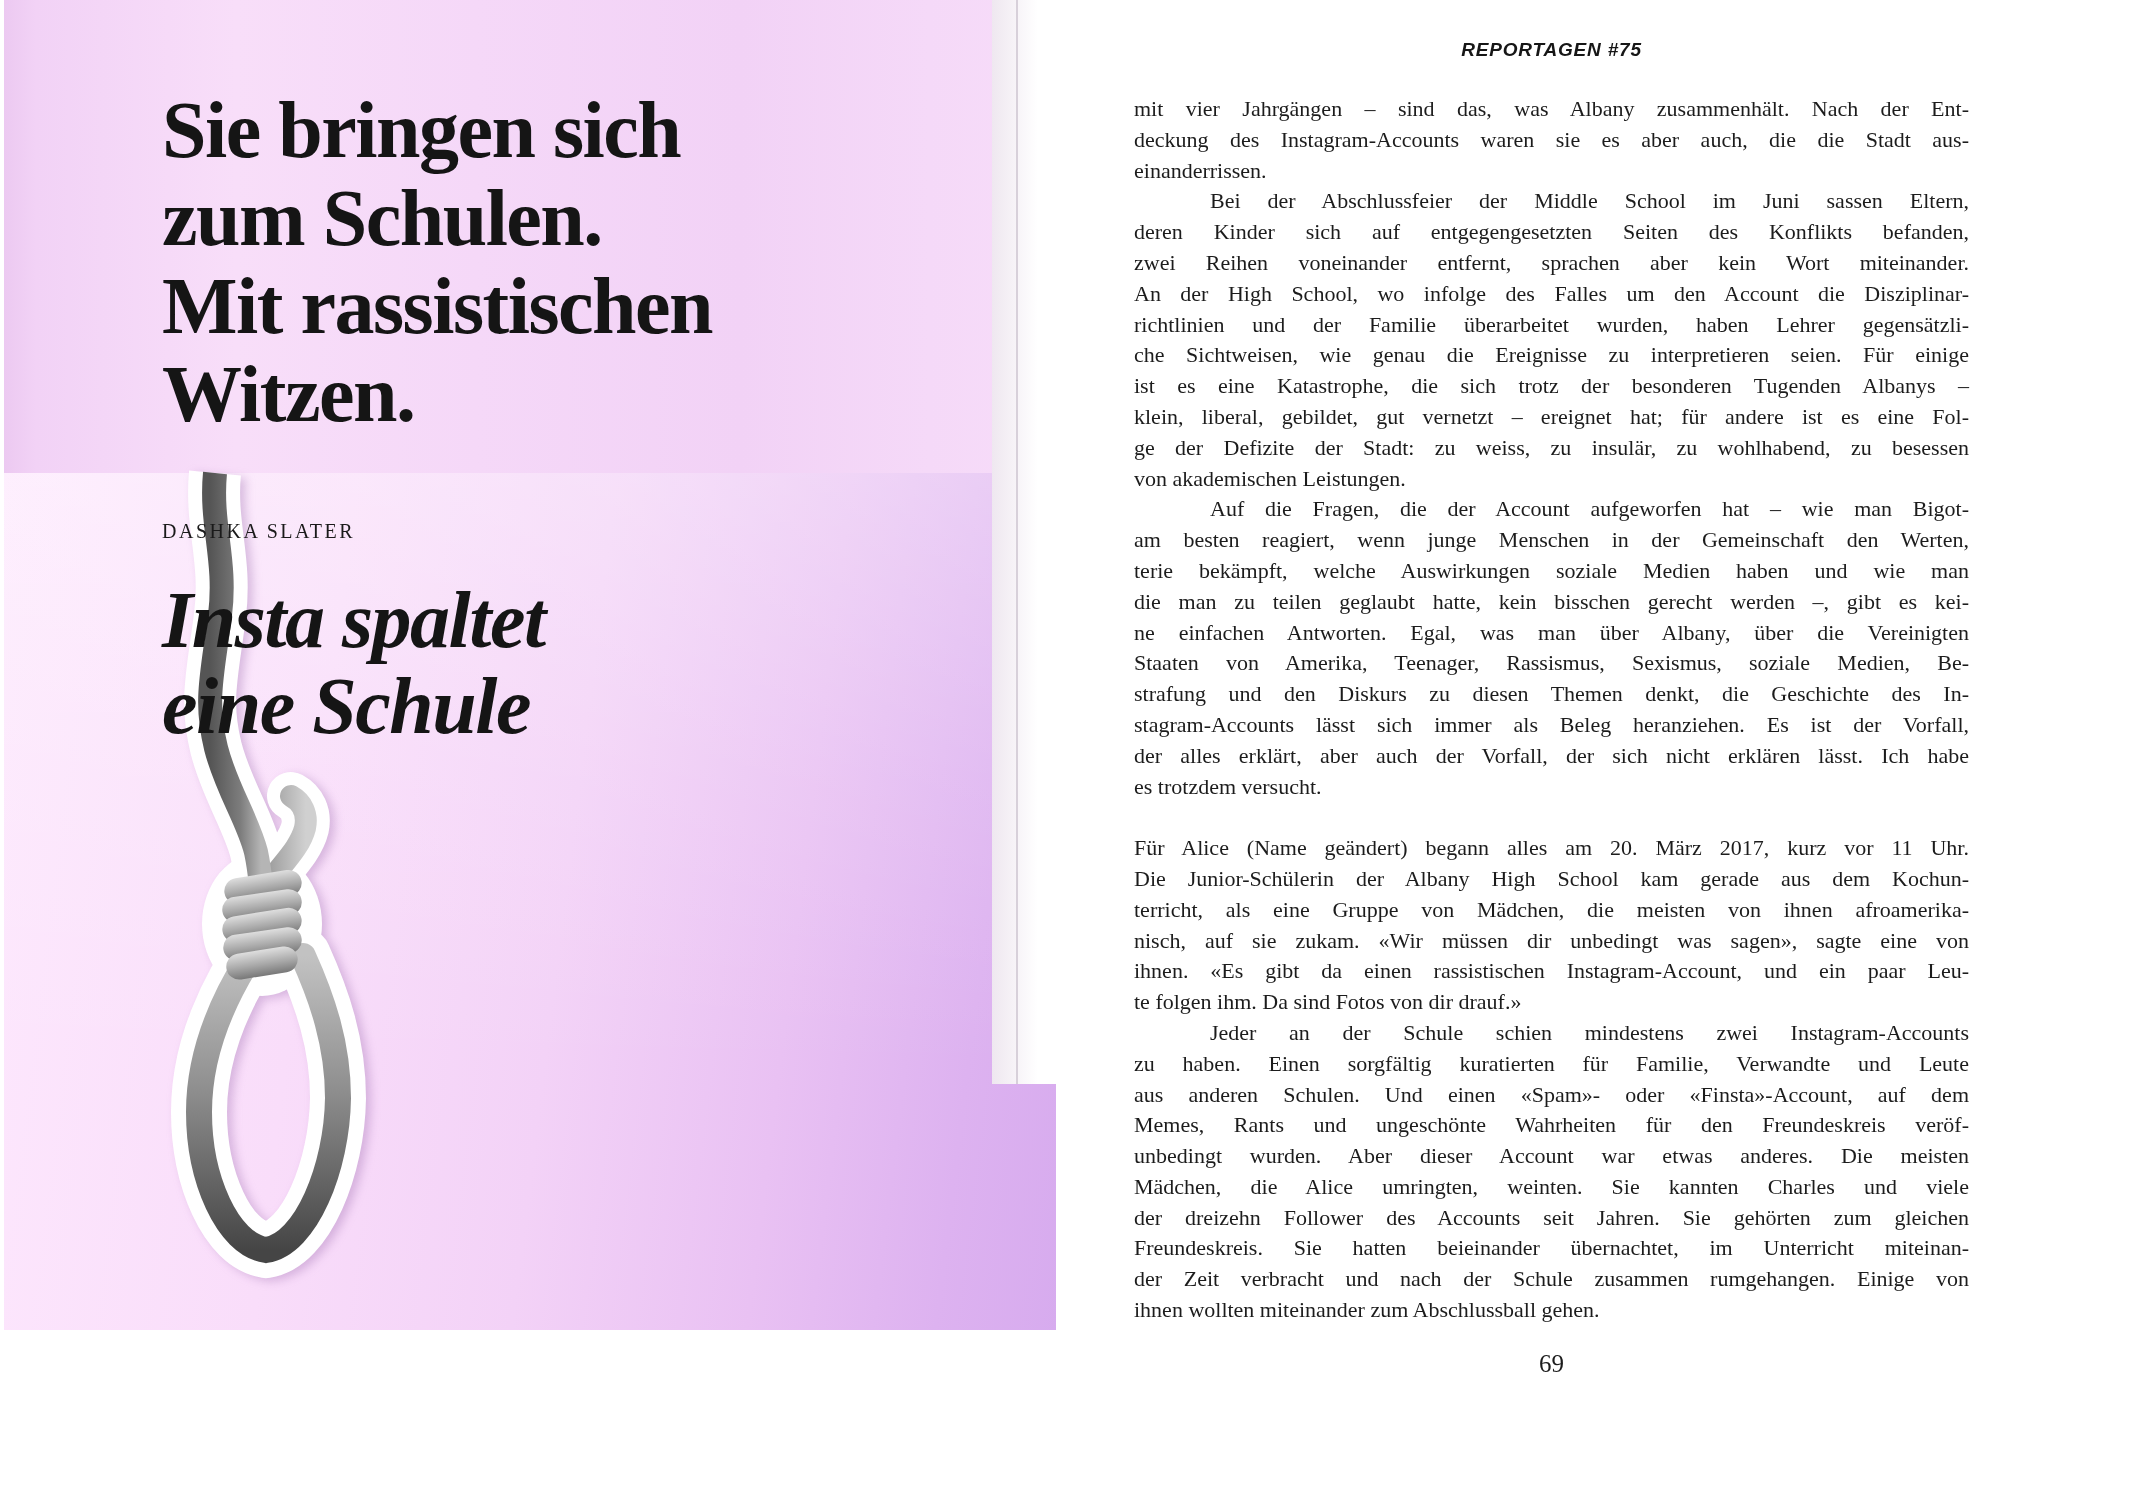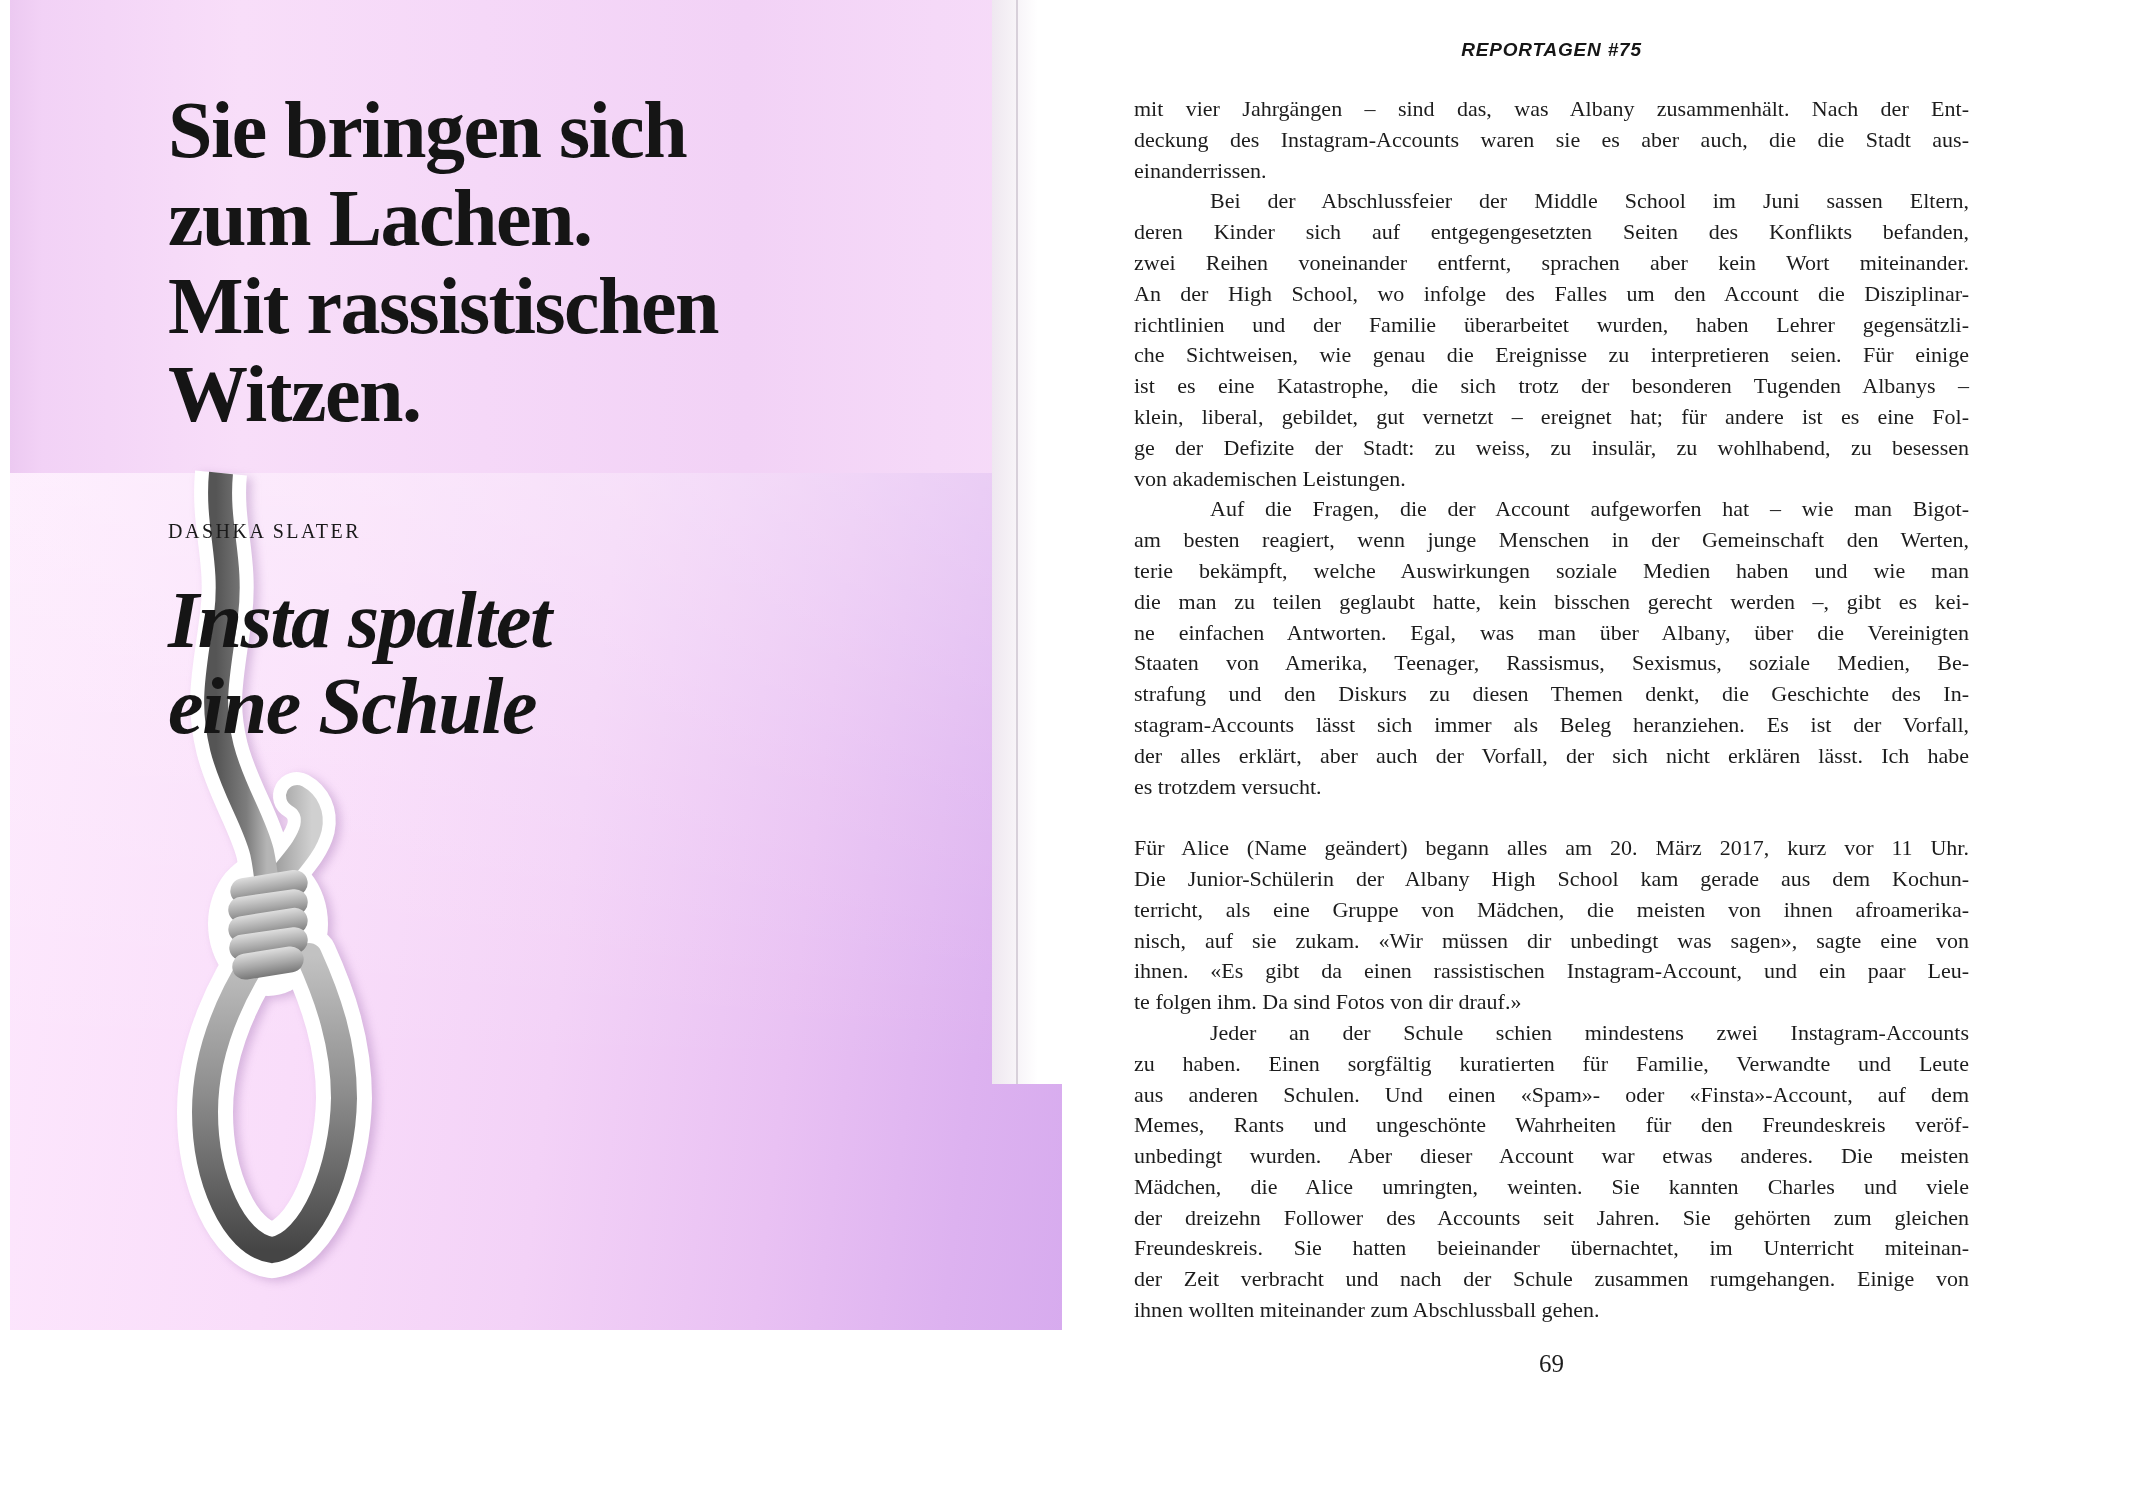"Sie bringen sich" .left-page { left: 10px -> 4px }
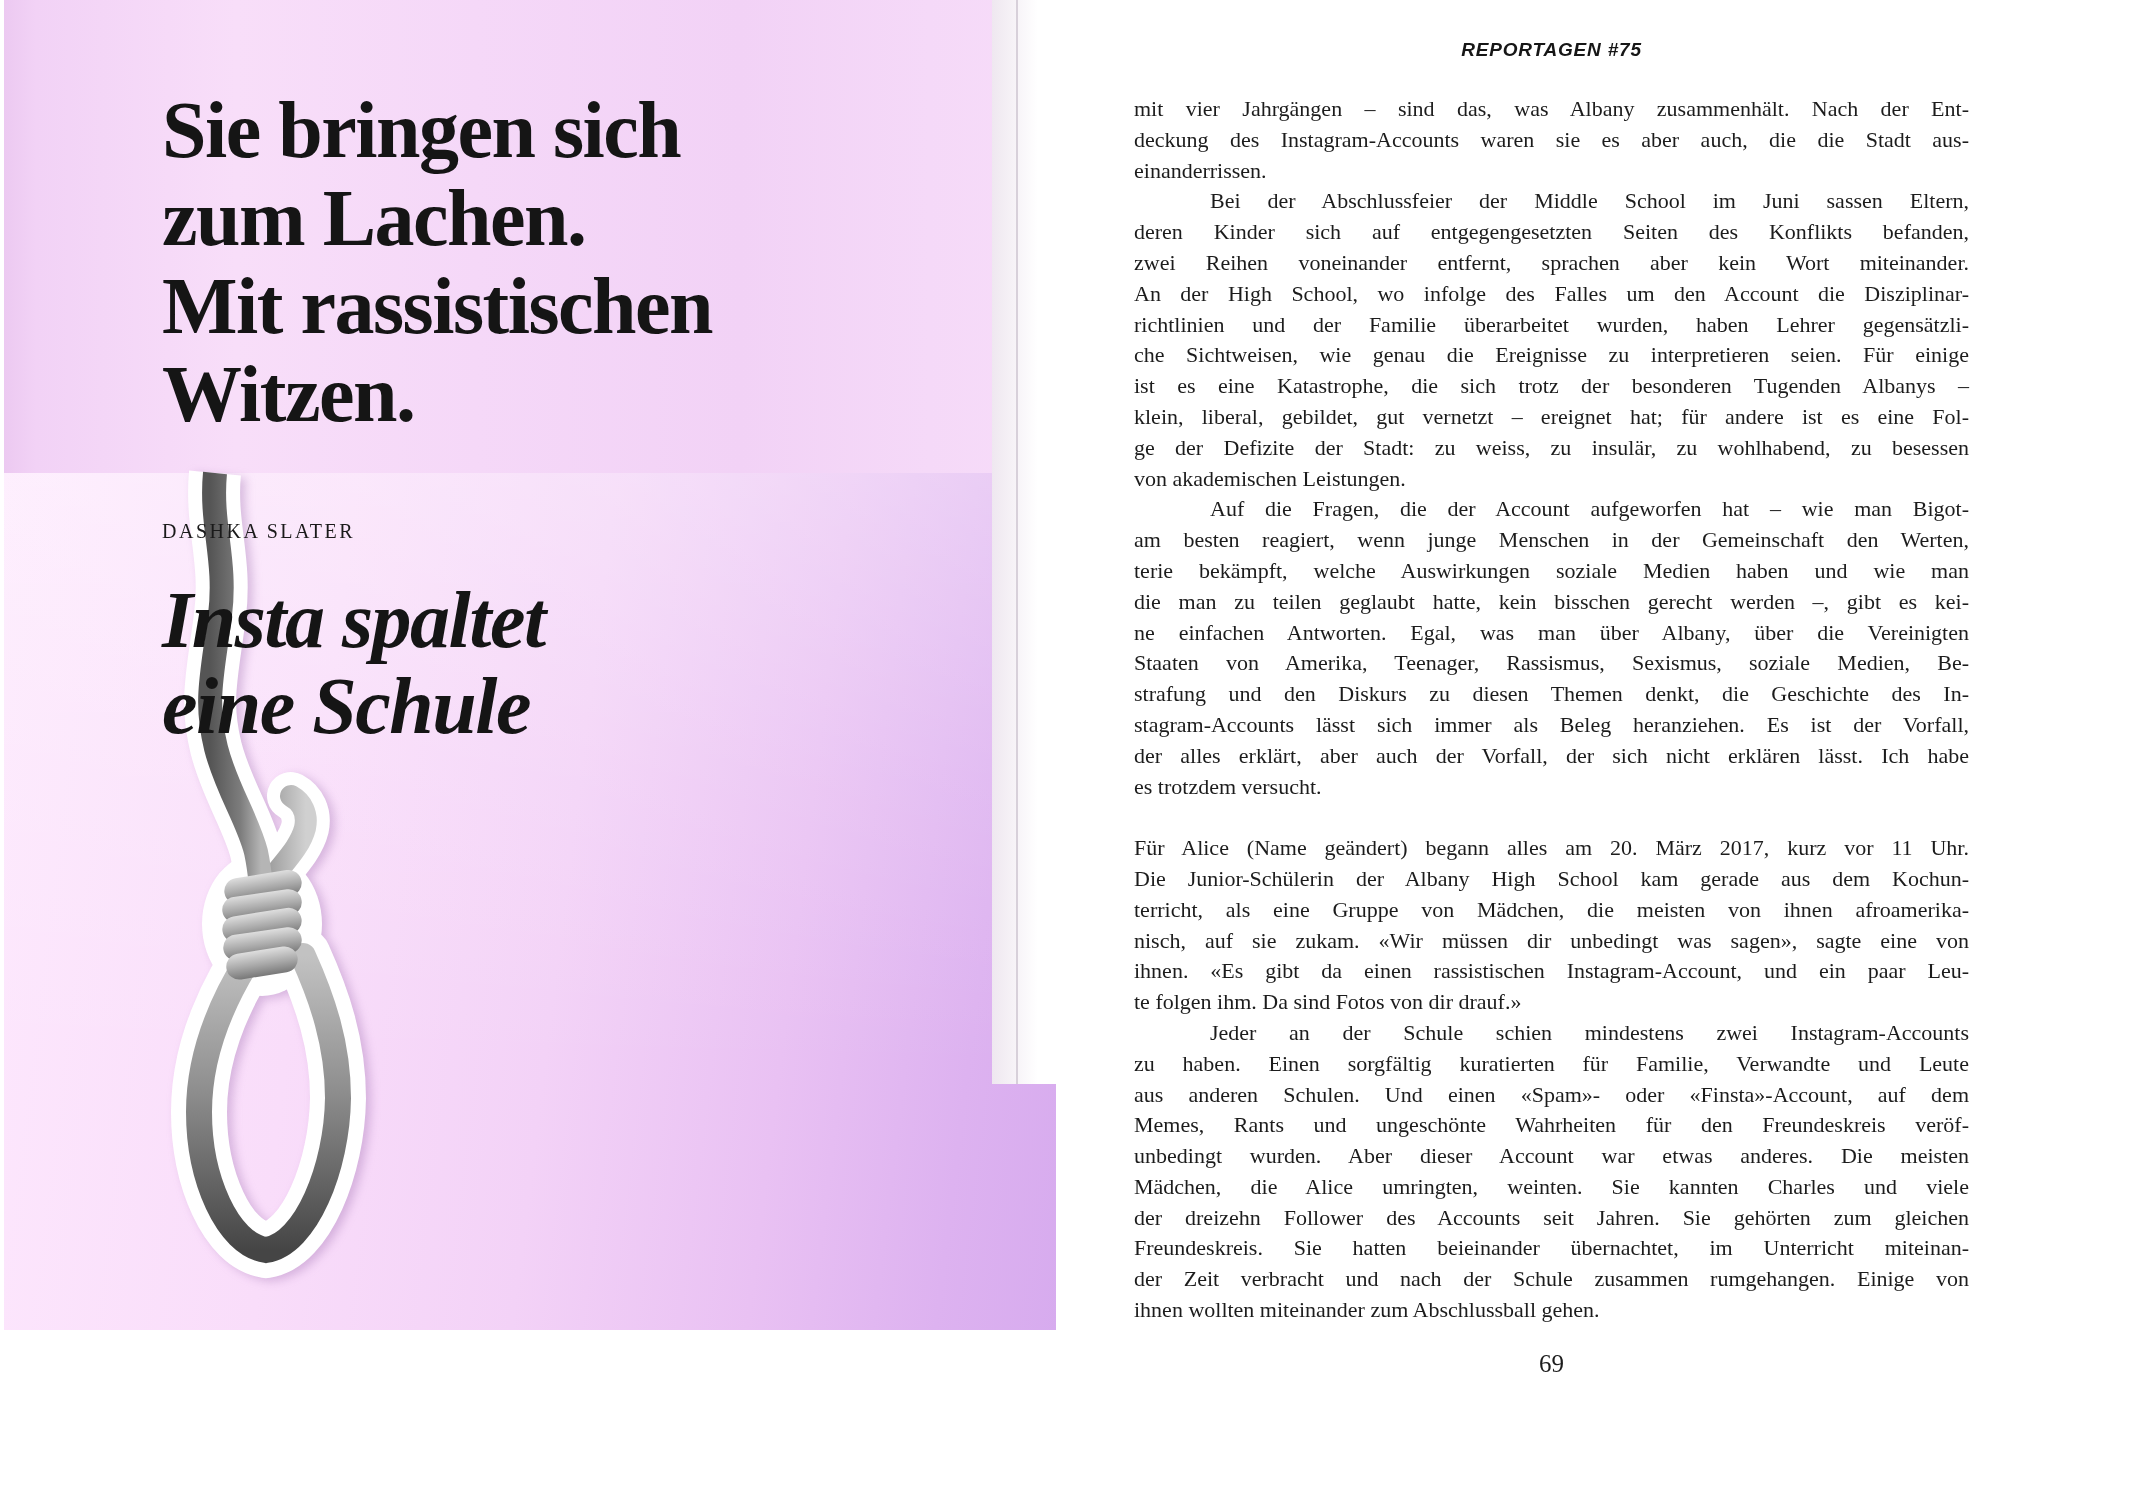"zum Lachen." div { text: Lachen -> Schulen }
